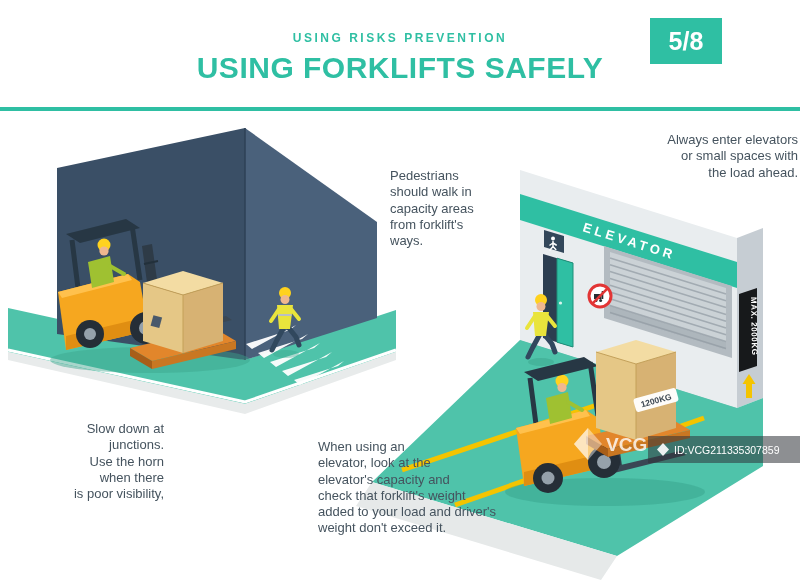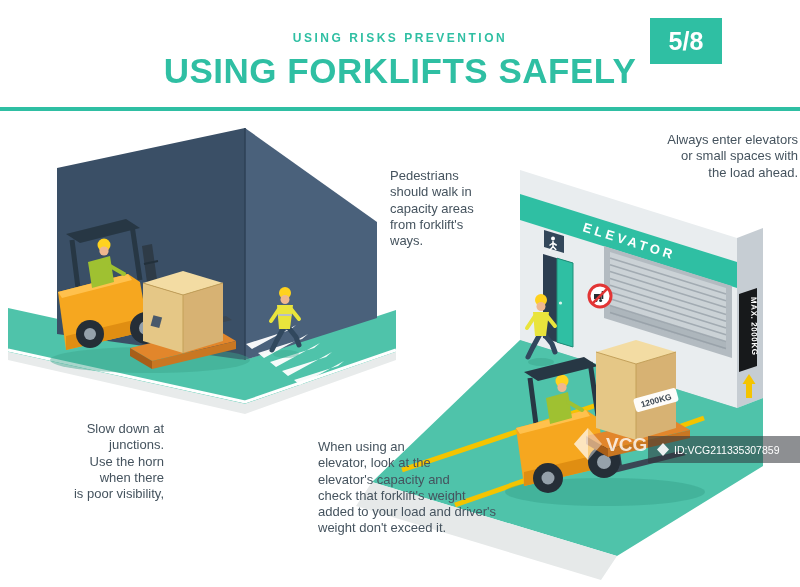"USING FORKLIFTS SAFELY" .title { font-size: 35px -> 30px }
